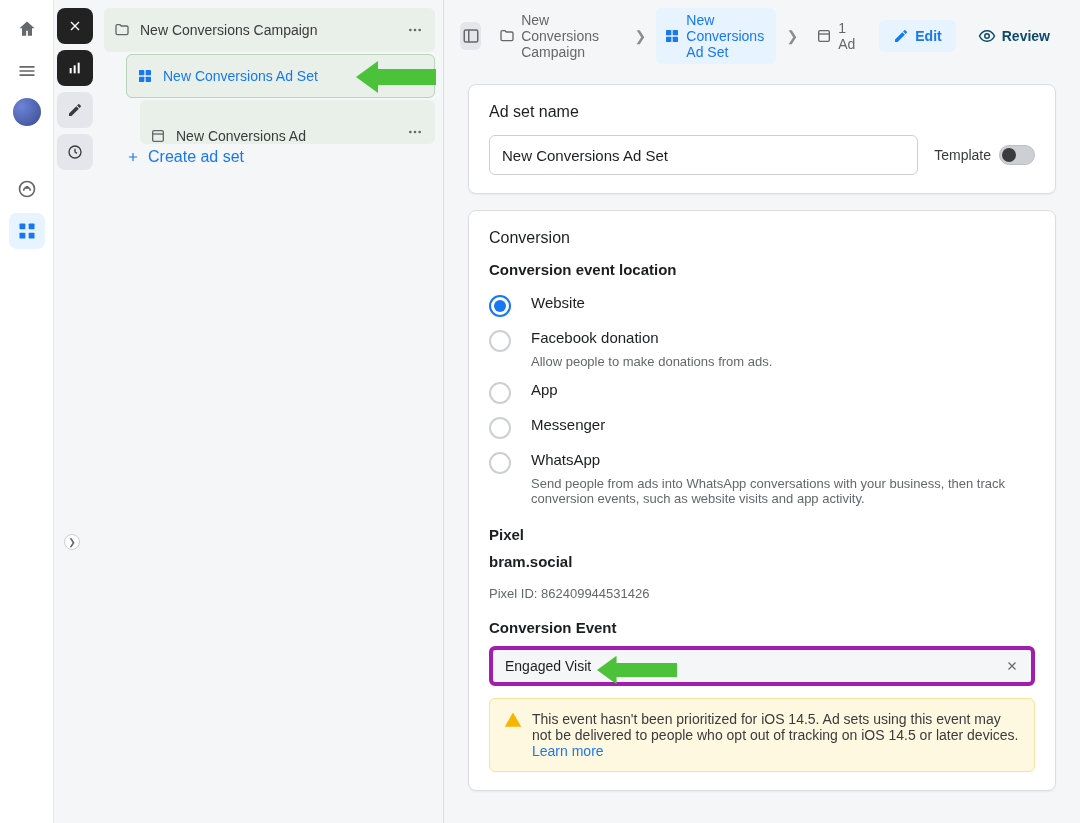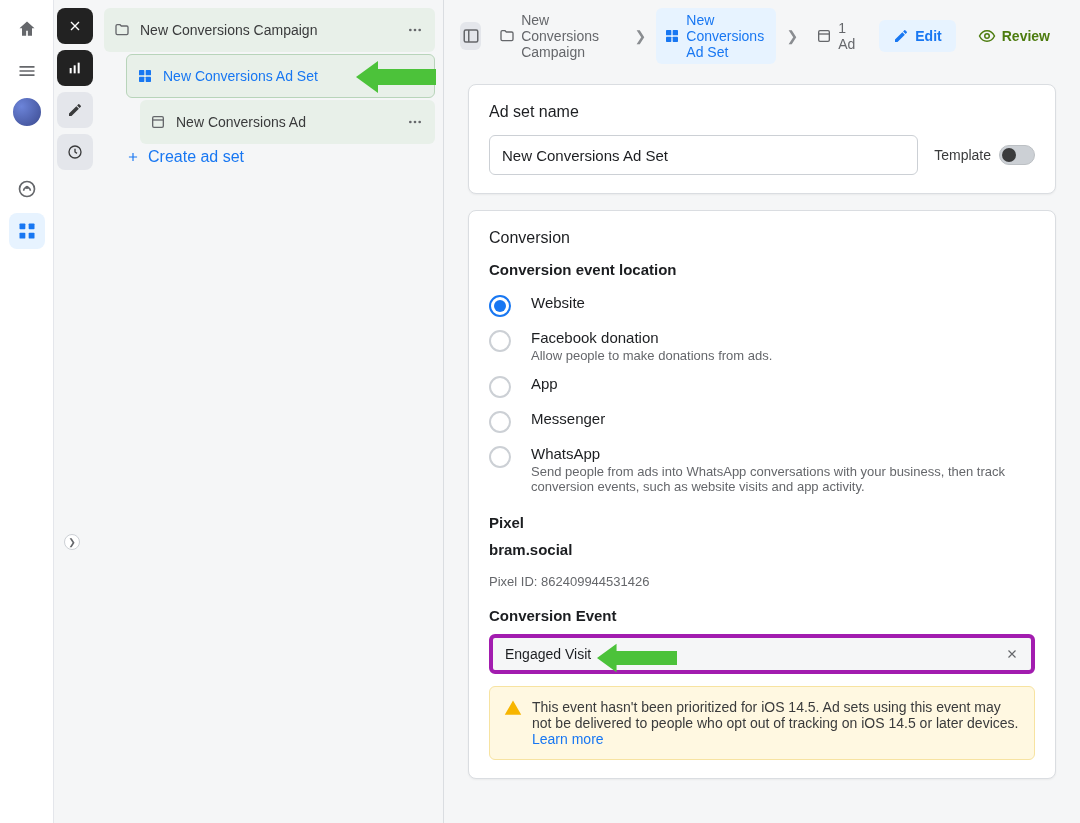"Review" .pill-btn.review { color: #4d7c0f -> #0c4a6e }
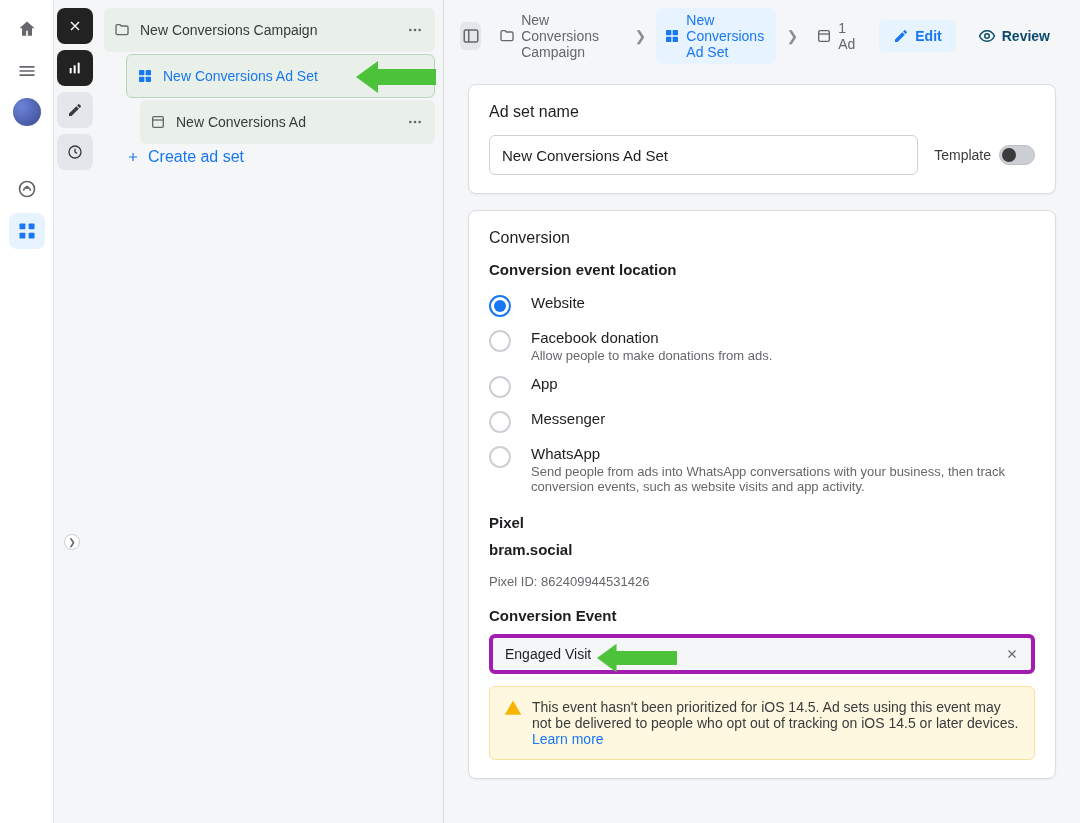"New Conversions Ad" .tree-row.gchild { align-items: none -> flex-end }
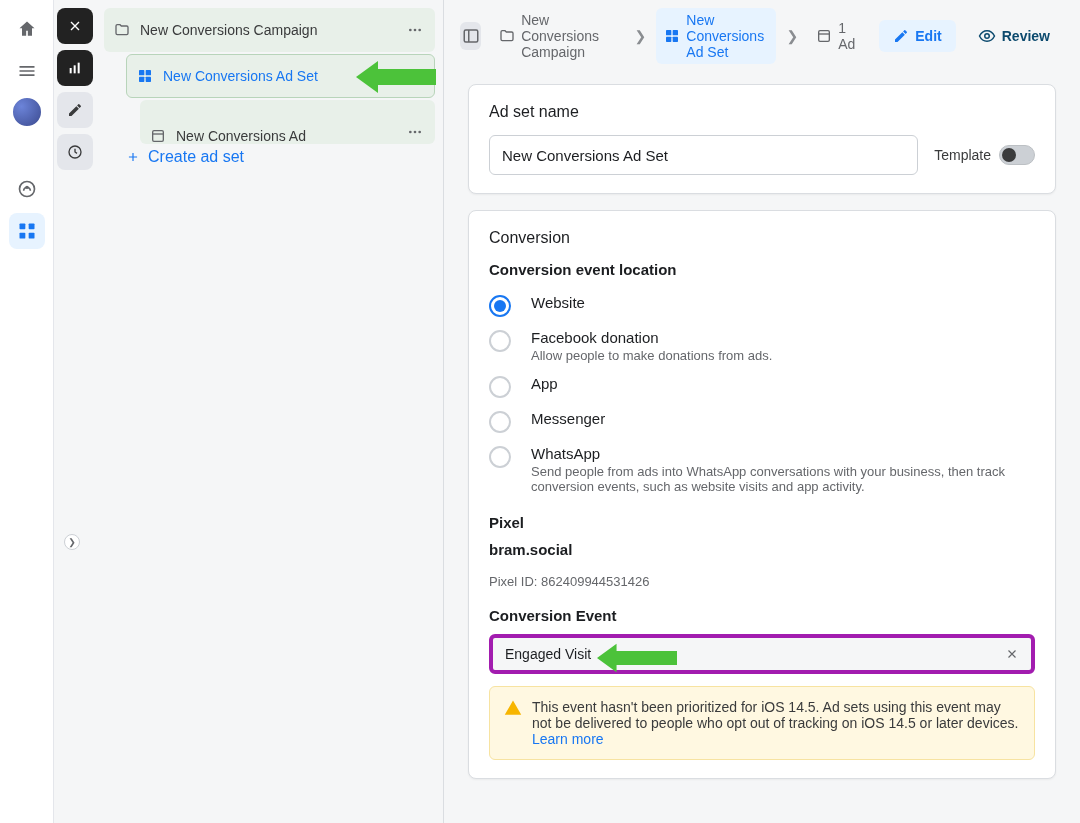"Allow people to make donations" .radio-body .rdesc { margin-top: 2px -> 8px }
